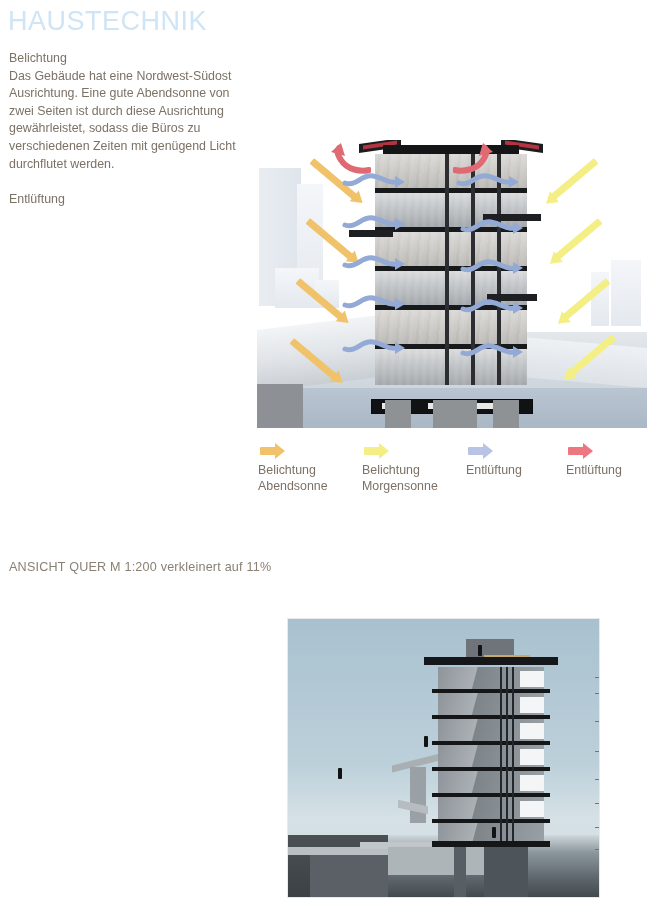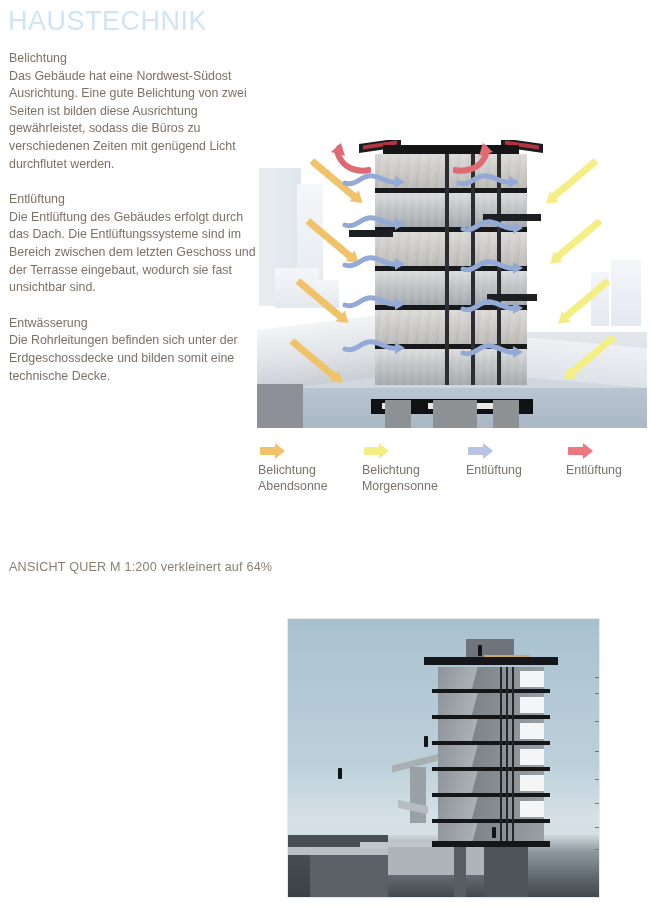"Das Gebäude hat eine Nordwest-Südost" p { text: Belichtung von zwei Seiten ist bilden -> Abendsonne von zwei Seiten ist durch }
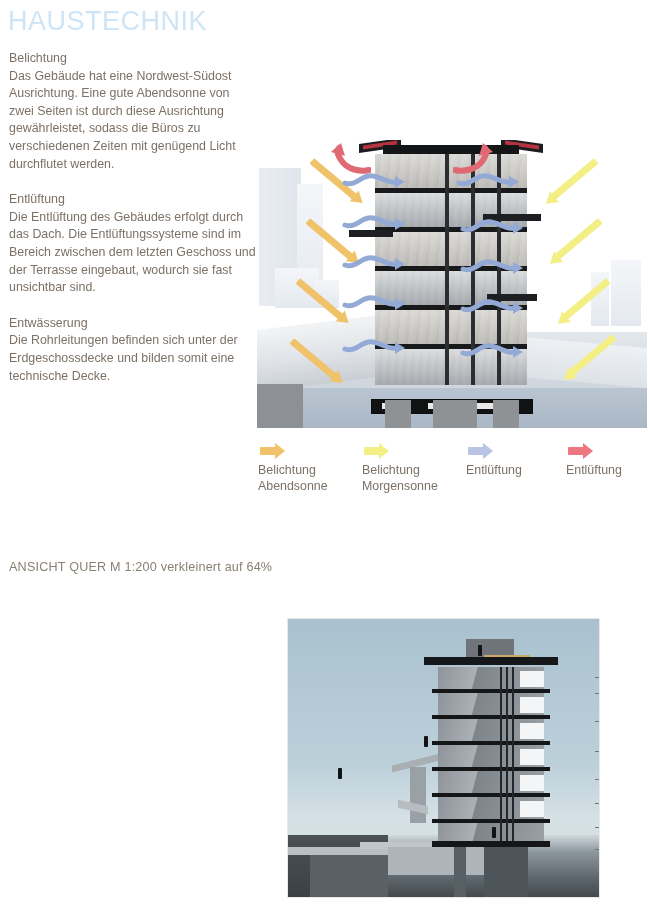"Die Entlüftung des Gebäudes erfolgt" p { html: <p>Die Entlüftung des Gebäudes erfolgt durch das Dach. Die Entlüftungssysteme sind im Bereich zwischen dem letzten Geschoss und der Terrasse eingebaut, wodurch sie fast unsichtbar sind.</p> -> none }
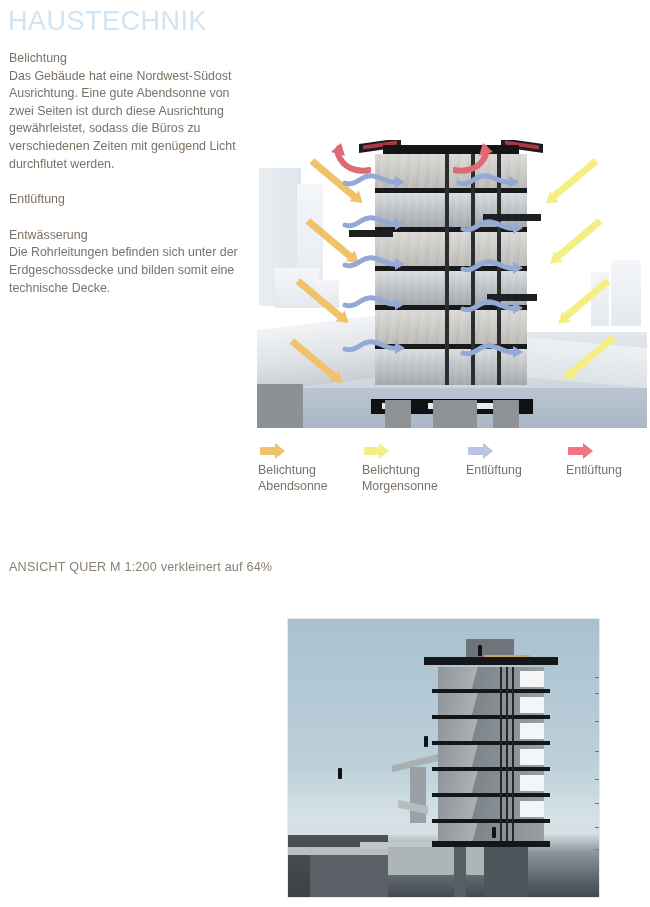"Entwässerung" div.text-block { html: <div> <p>Entwässerung</p> <p>Die Rohrleitungen befinden sich unter der Erdgeschossdecke und bilden somit eine technische Decke.</p> </div> -> none }
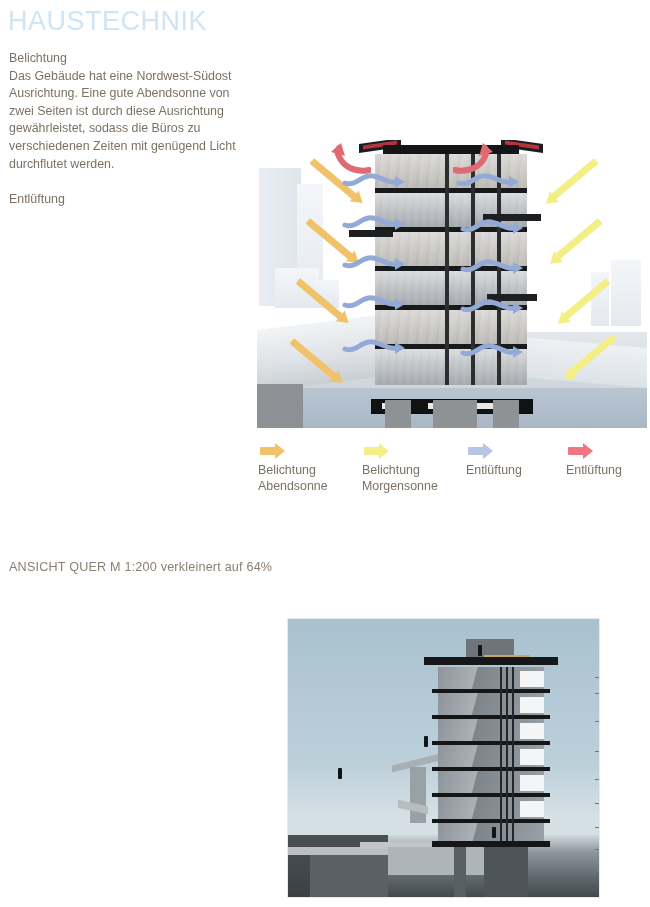"ANSICHT QUER M 1:200 verkleinert" div { text: 64% -> 11% }
